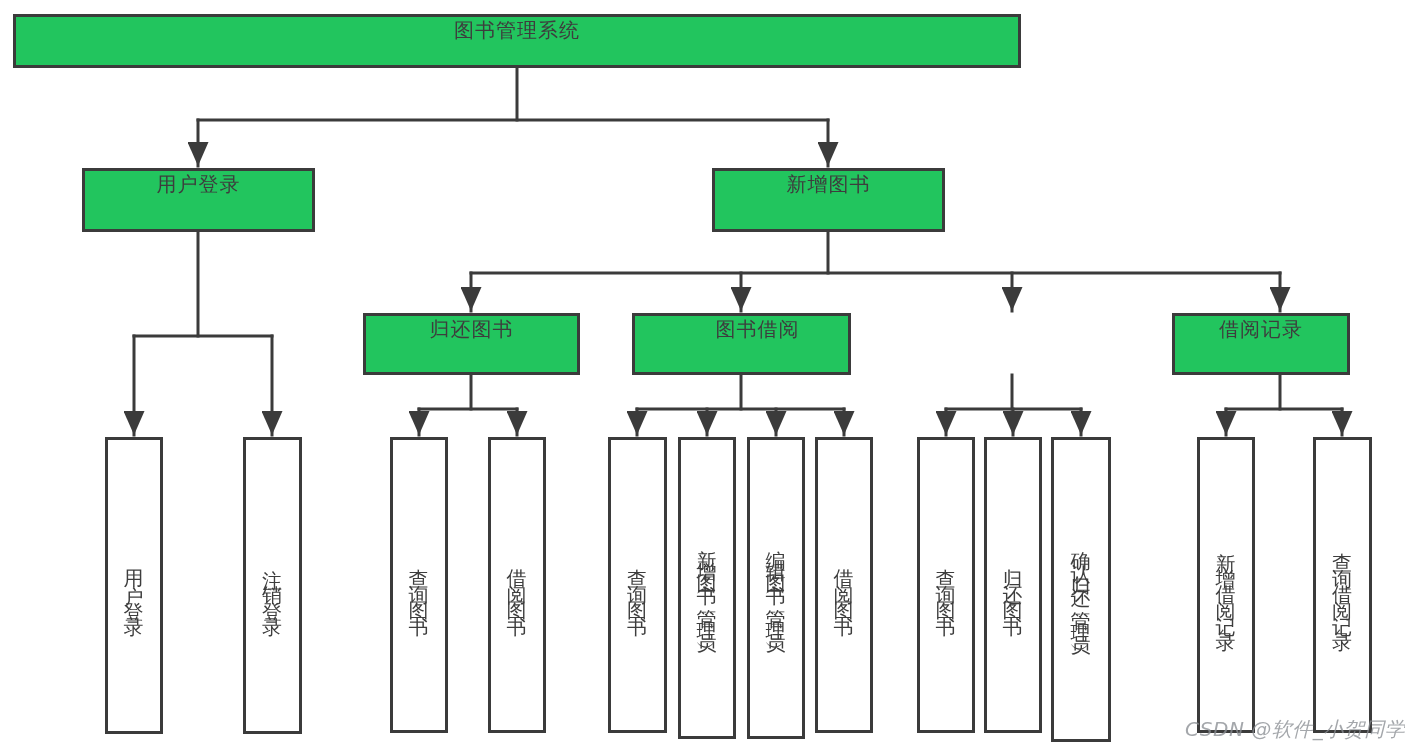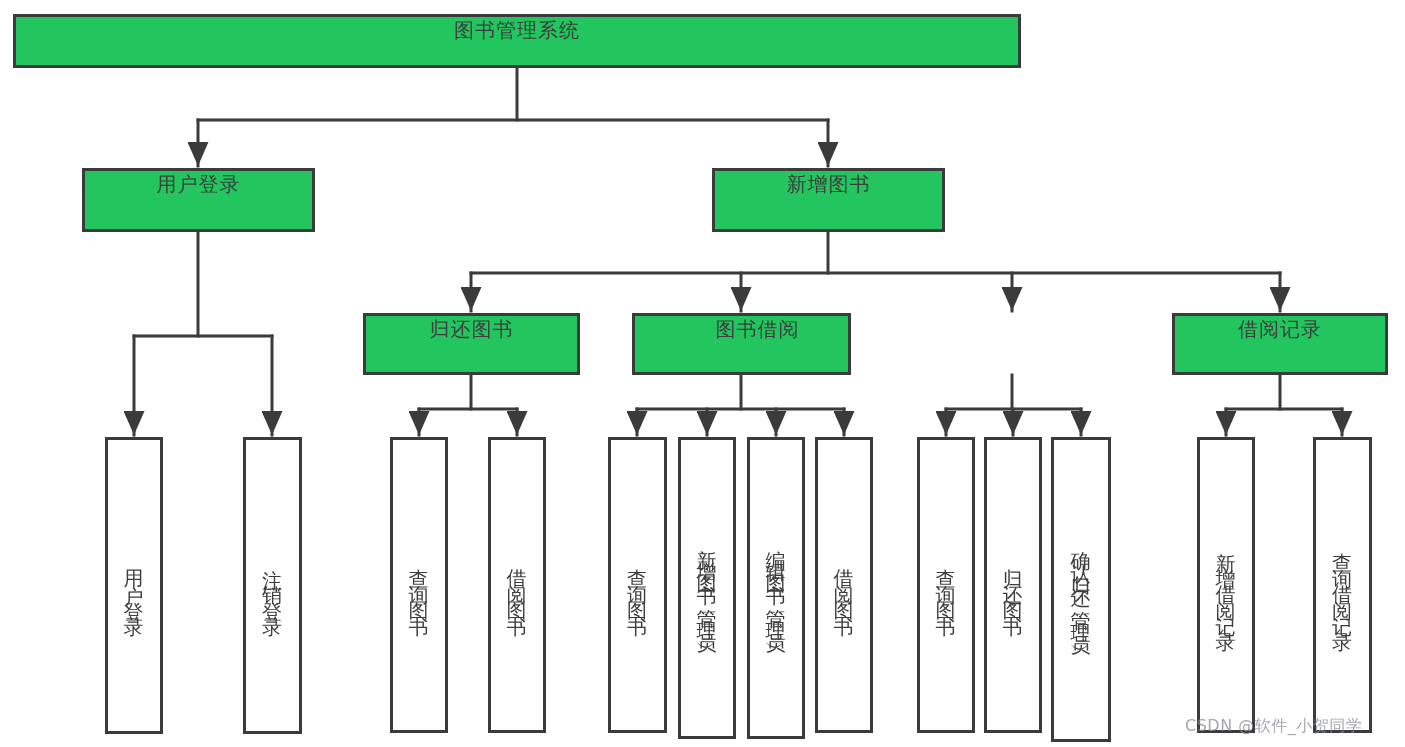"借阅记录" div.hbox { width: 216px -> 178px }
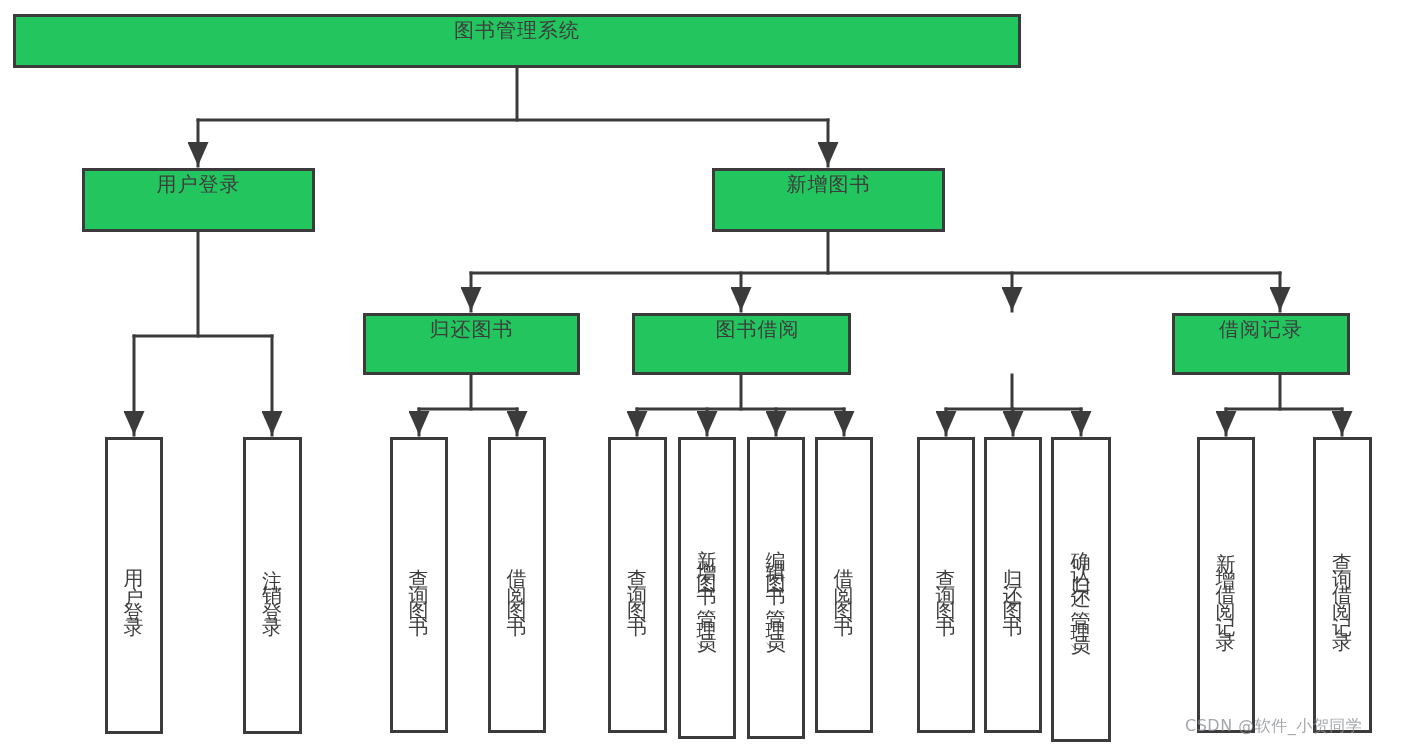"CSDN @软件_小贺同学" .watermark { font-size: 16px -> 20px; font-style: none -> italic }
